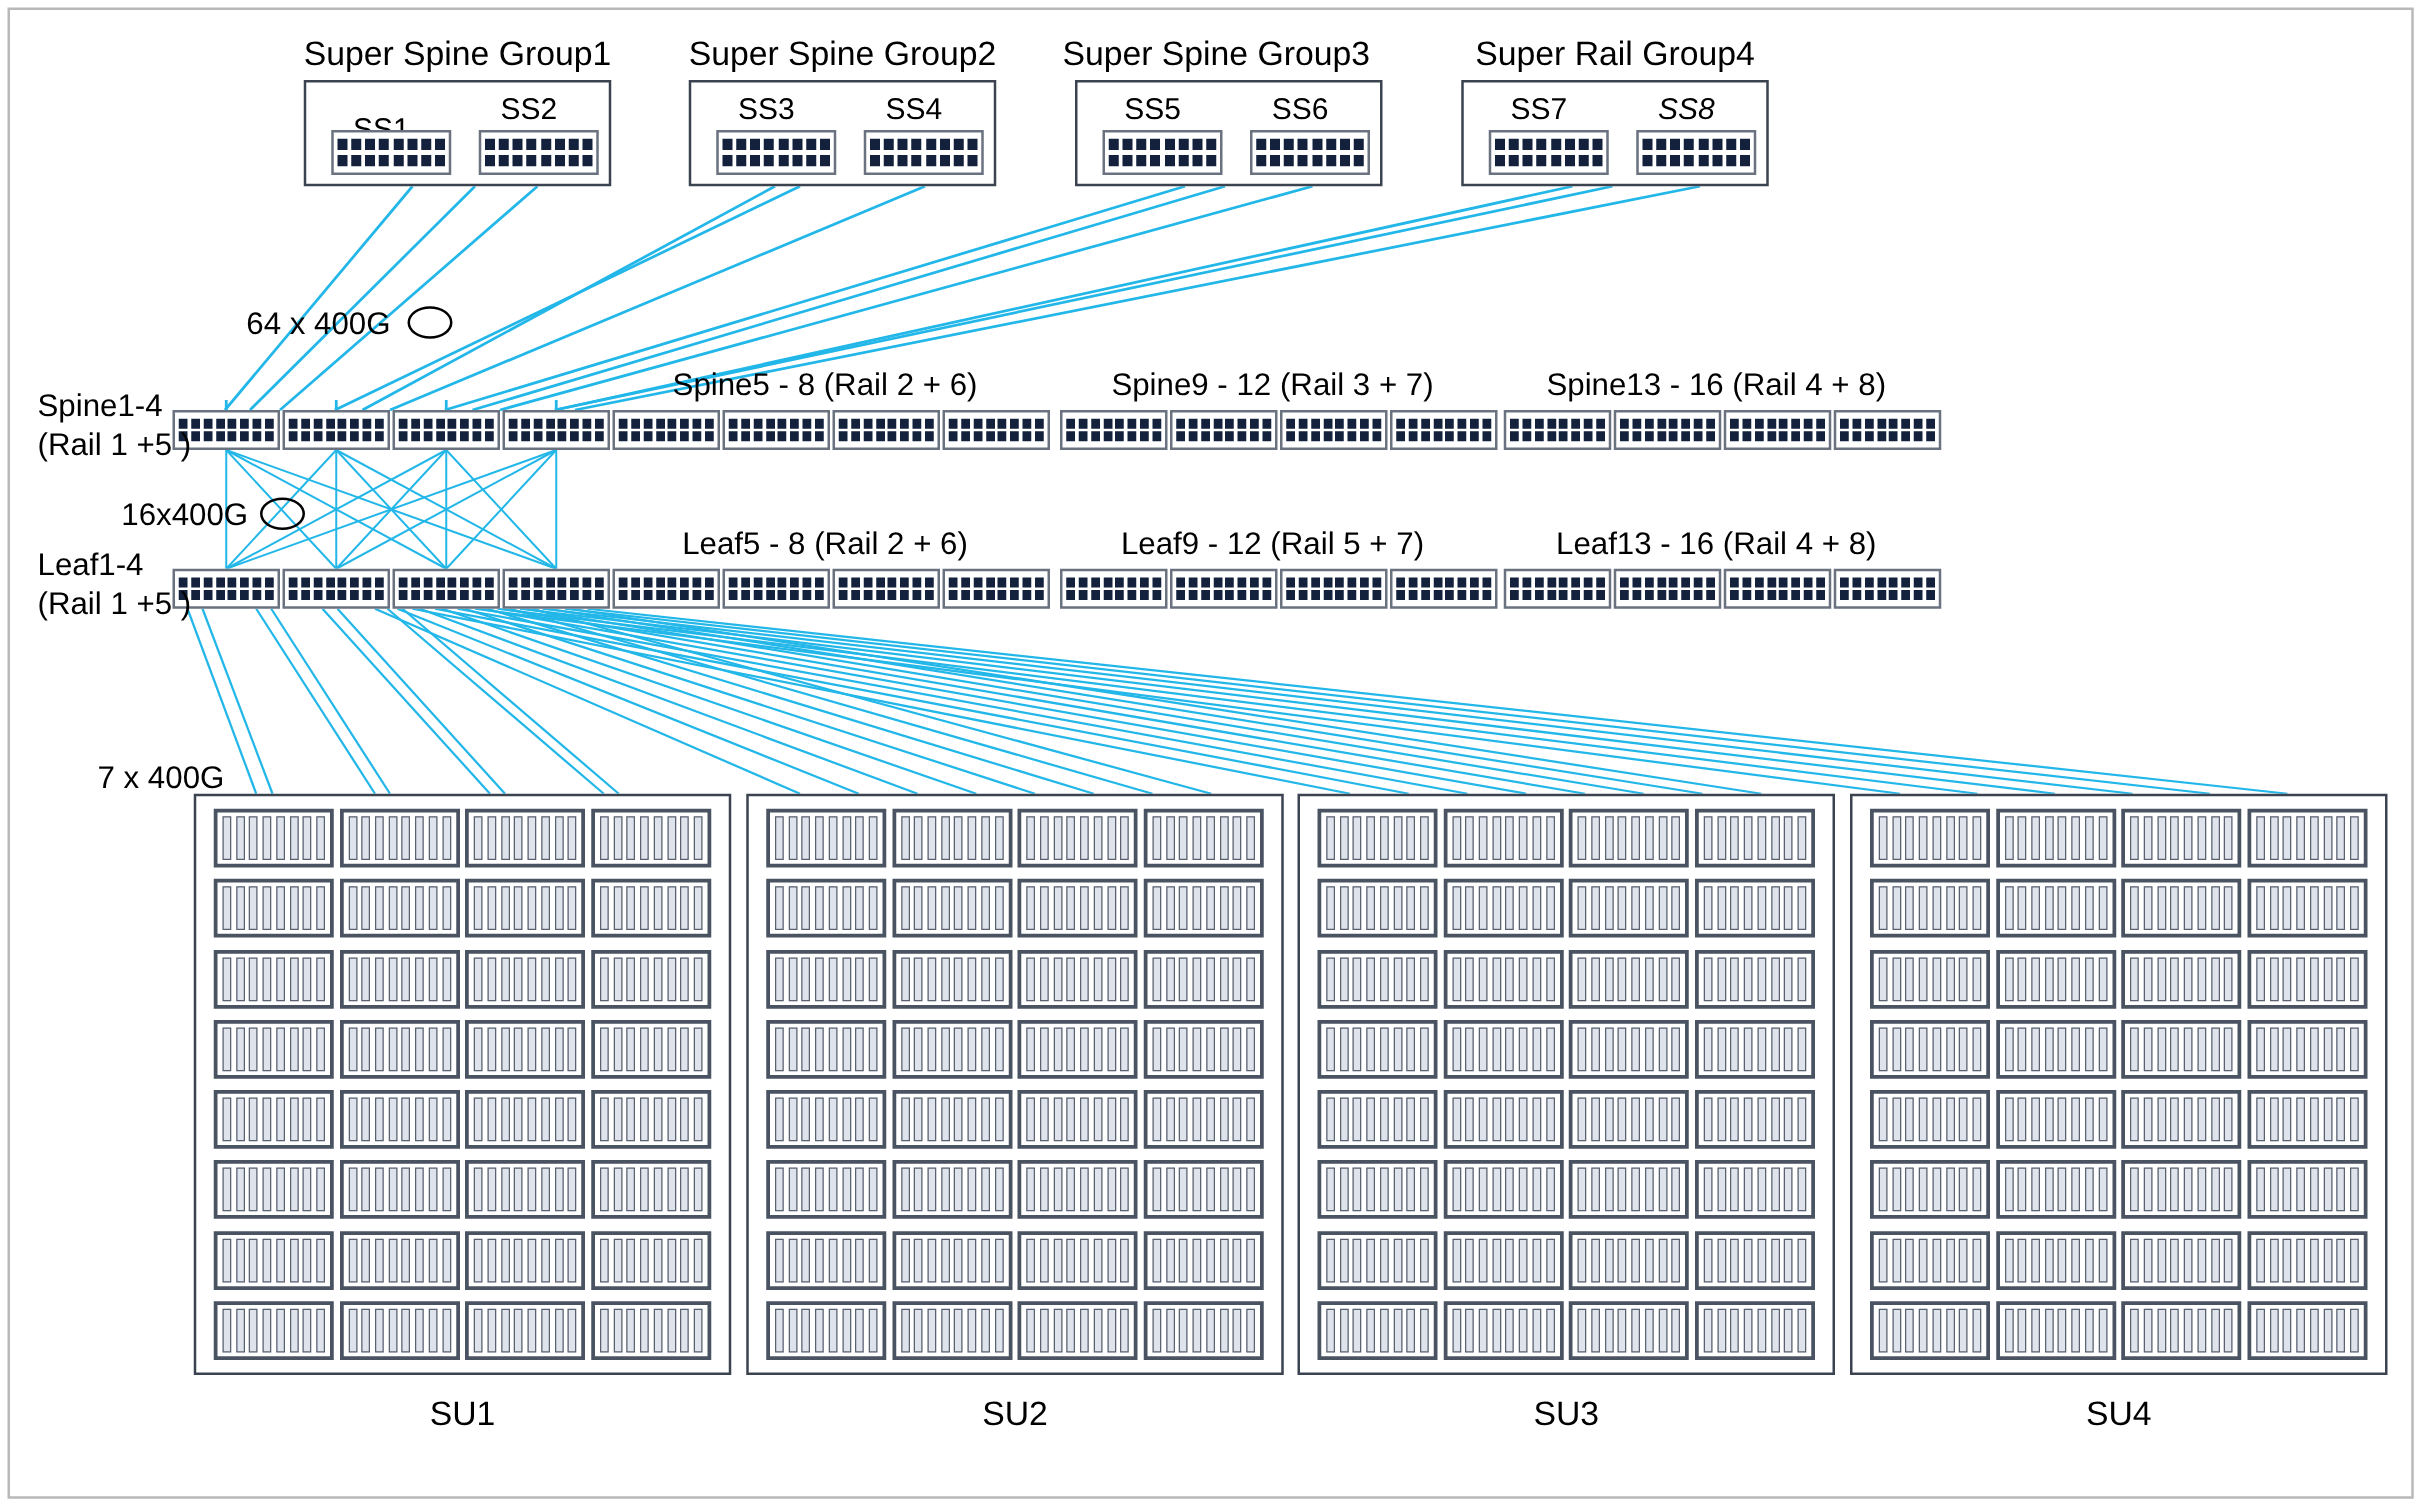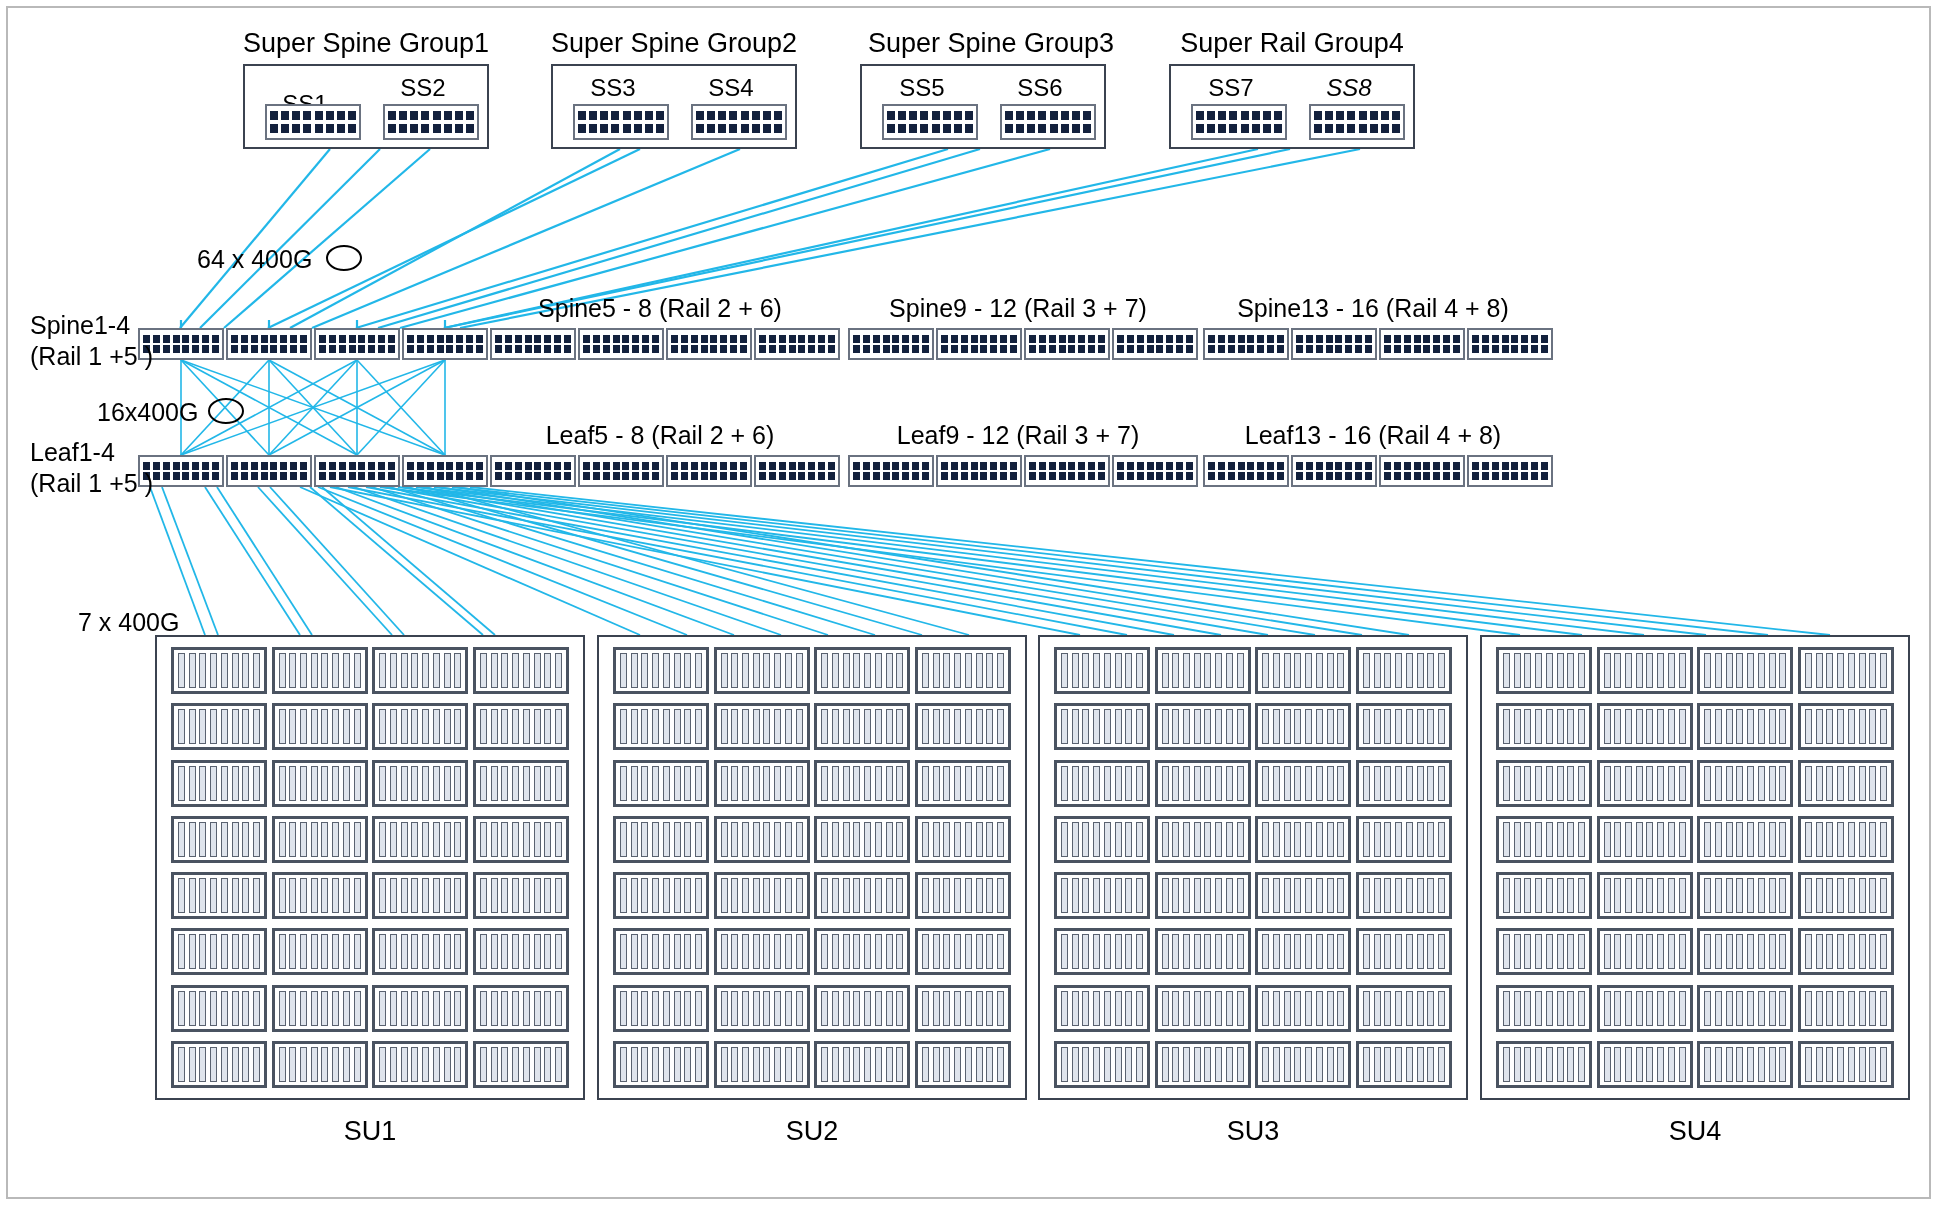"Super Spine Group3" div.ssg-title { left: 848px -> 830px }
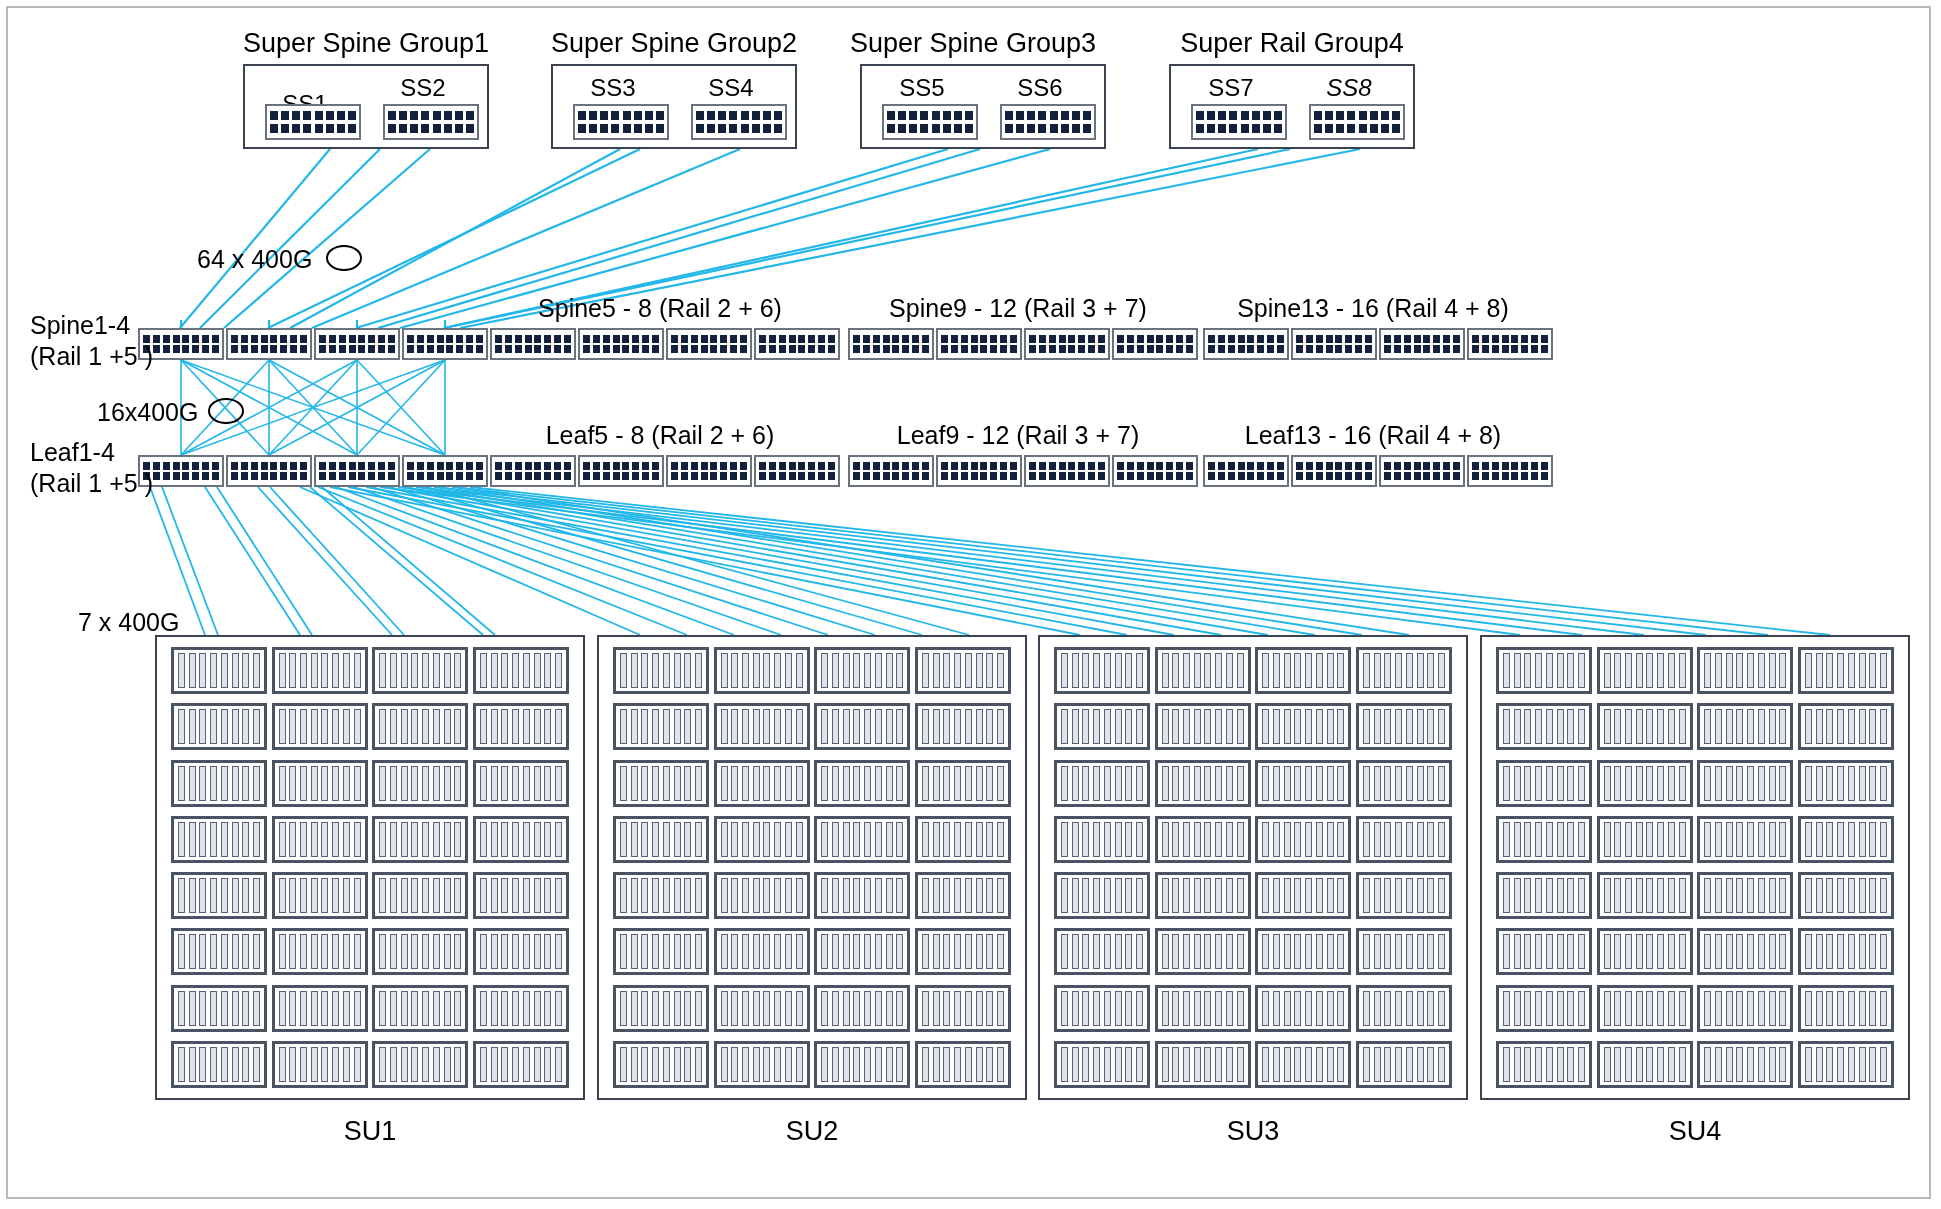"Leaf9 - 12 (Rail 3" div.grp-label { text: 3 -> 5 }
